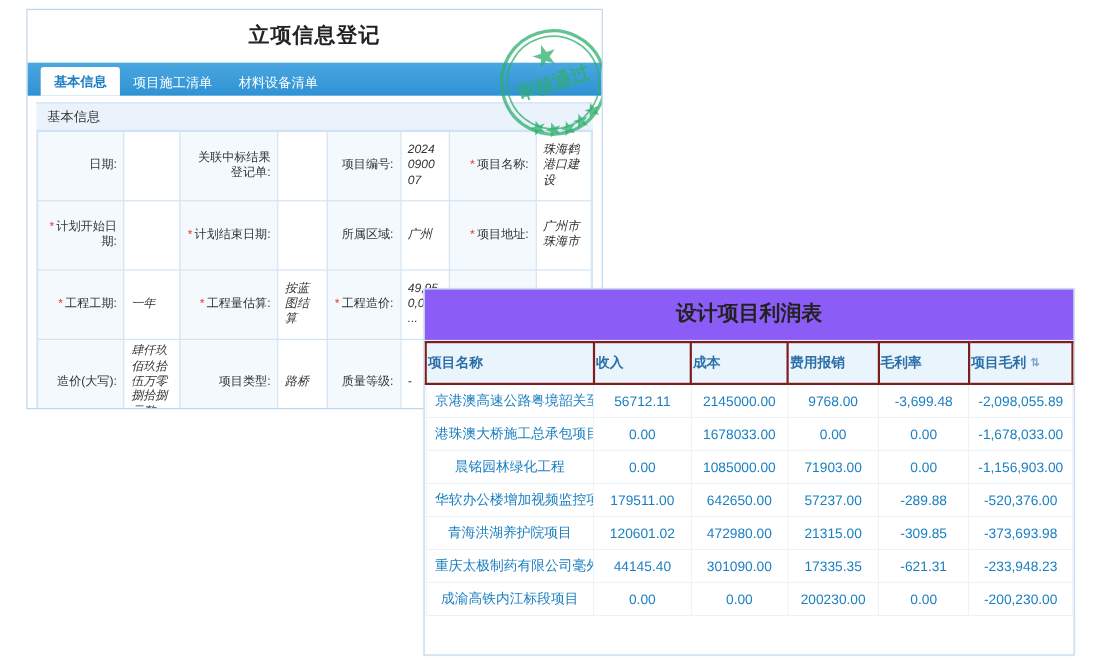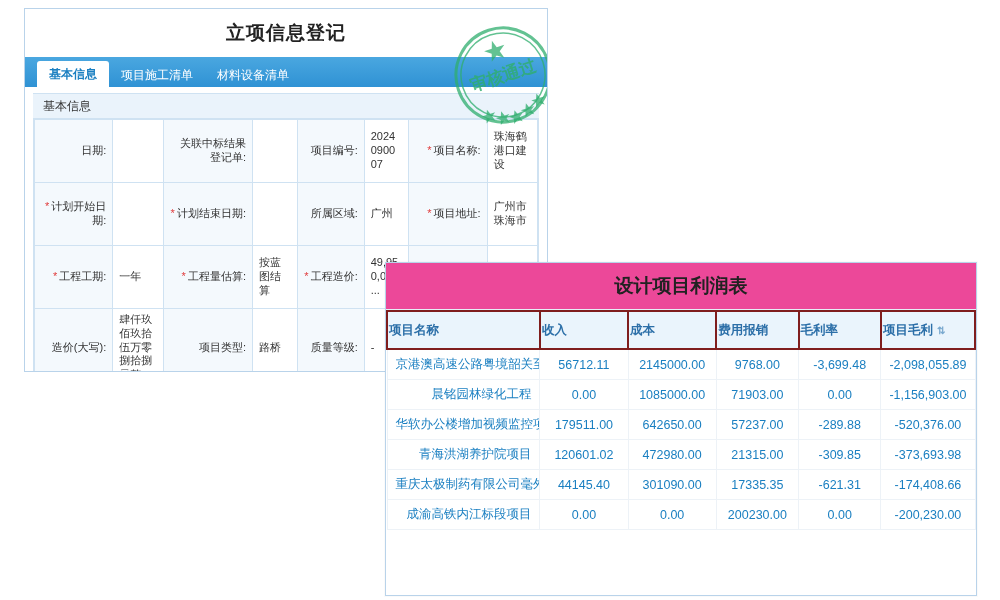"2024 0900 07" td.val { font-style: none -> italic }
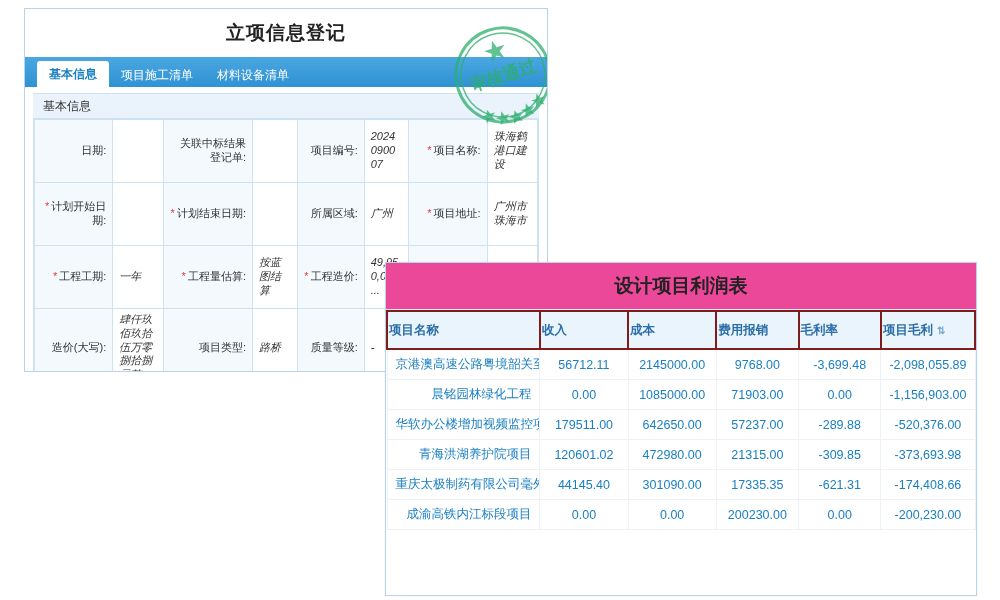"设计项目利润表" .win2-title { background: #ec4899 -> #8b5cf6 }
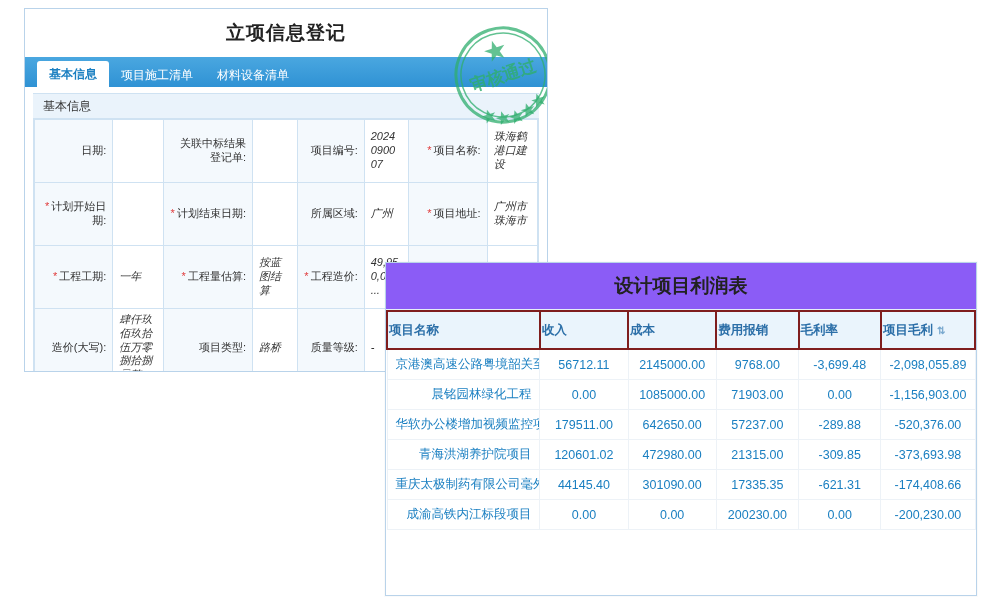"京港澳高速公路粤境韶关至" td.c-name { text-align: right -> center }
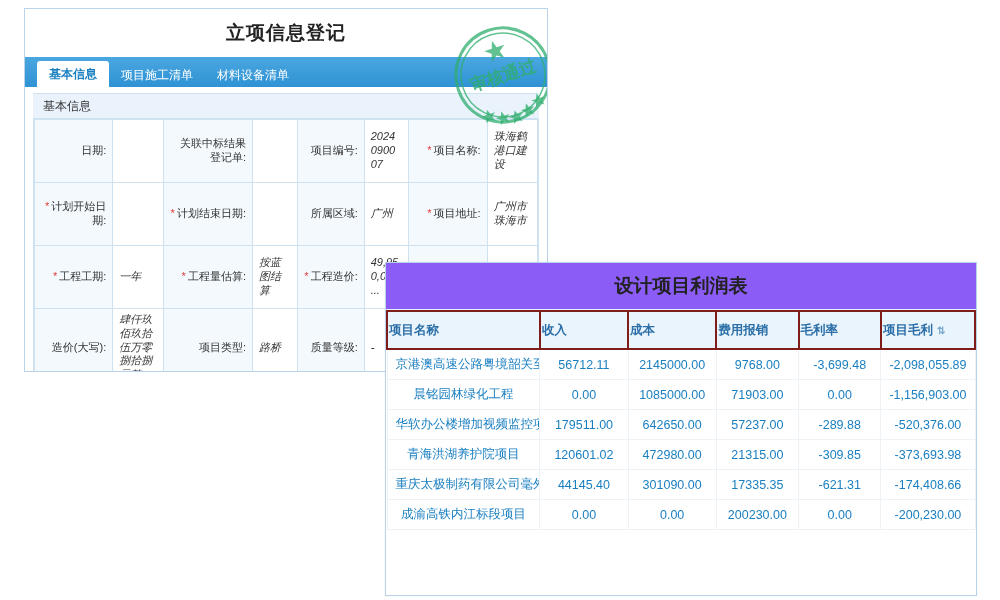"港珠澳大桥施工总承包项目" tr { html: none -> <tr> <td>港珠澳大桥施工总承包项目</td> <td>0.00</td> <td>1678033.00</td> <td>0.00</td> <td>0.00</td> <td>-1,678,033.00</td> </tr> }
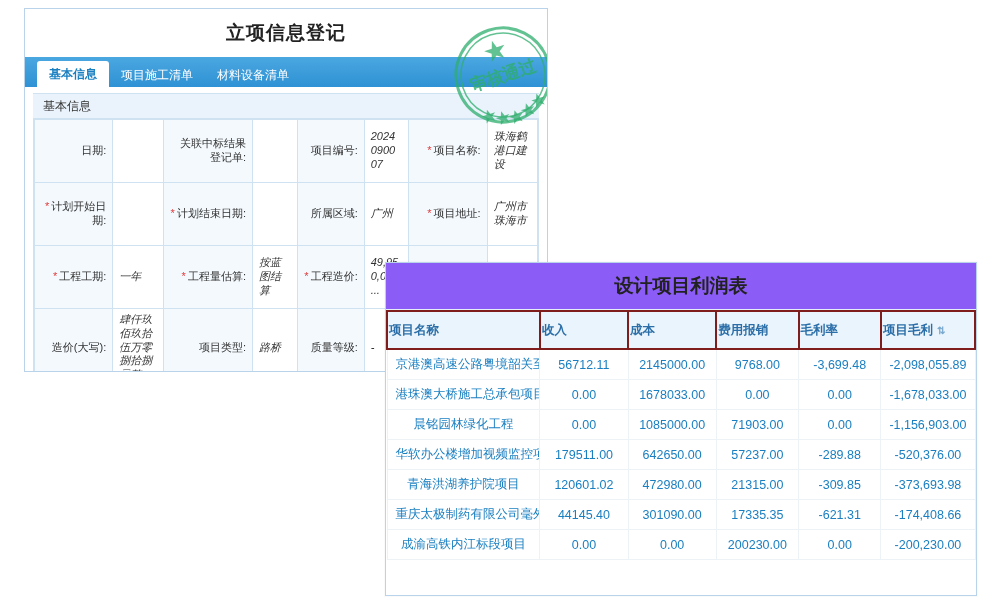"-174,408.66" td.c-num { text: -174,408.66 -> -233,948.23 }
